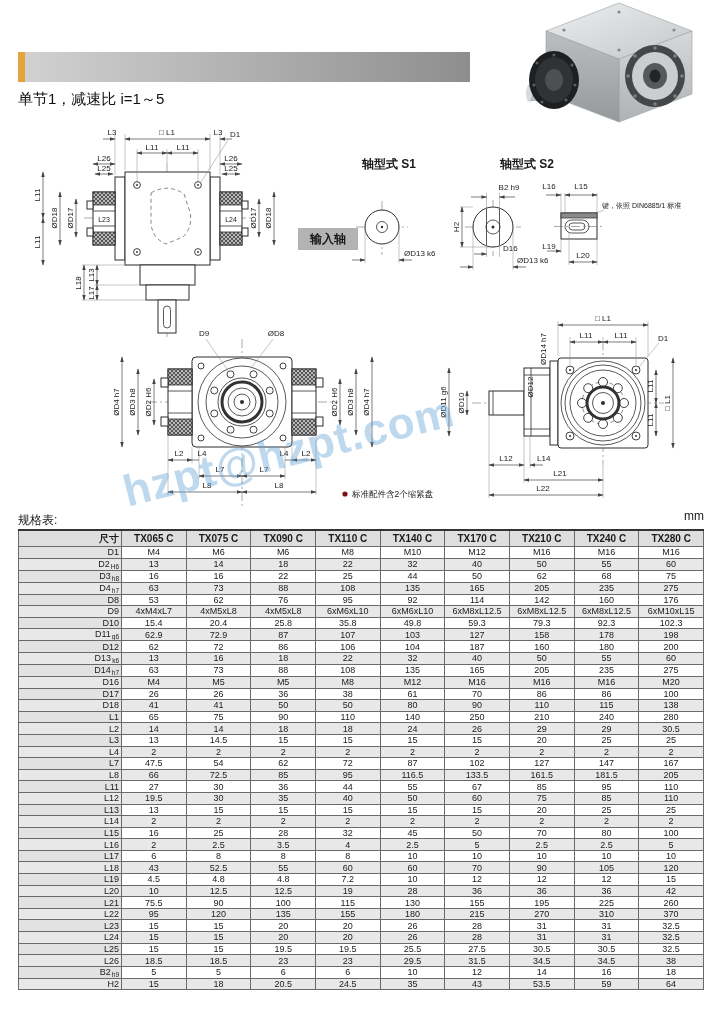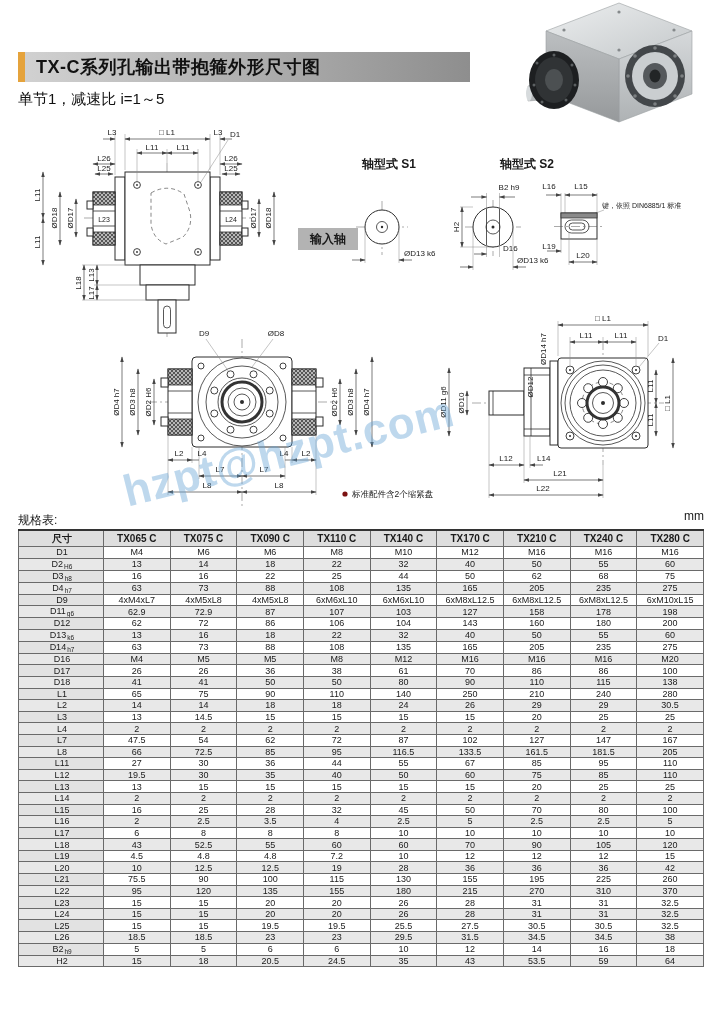"TX-C系列孔输出带抱箍外形尺寸图" div.title-text { html: <div>TX-C系列孔输出带抱箍外形尺寸图</div> -> none }
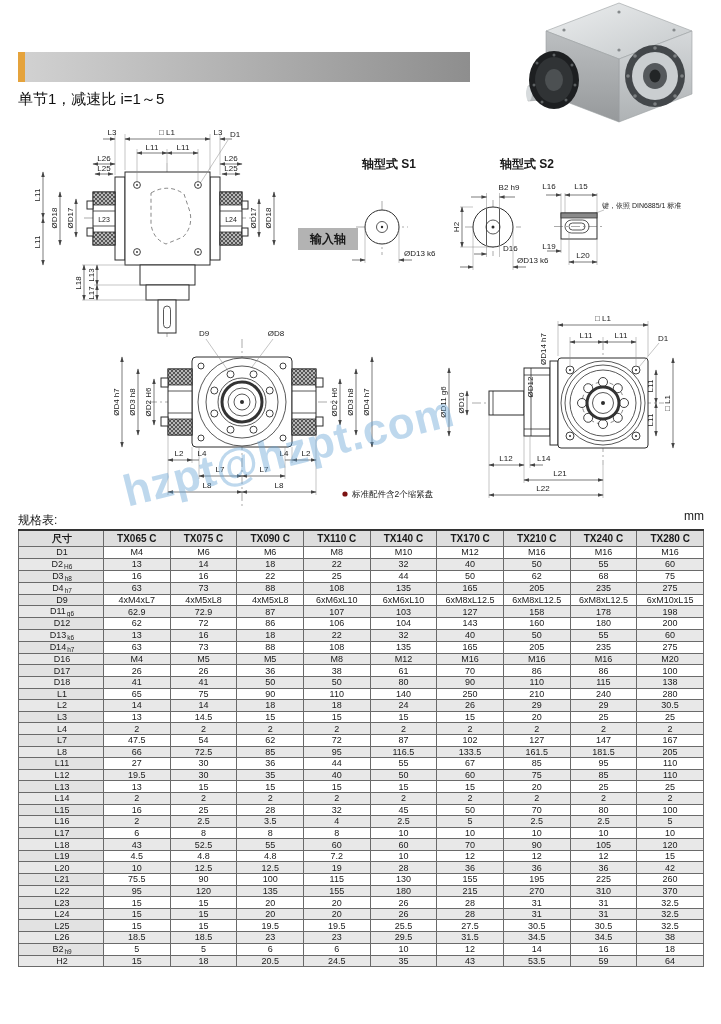"尺寸" th:first-child,td:first-child { padding-left: 4px -> 22px; text-align: center -> right }
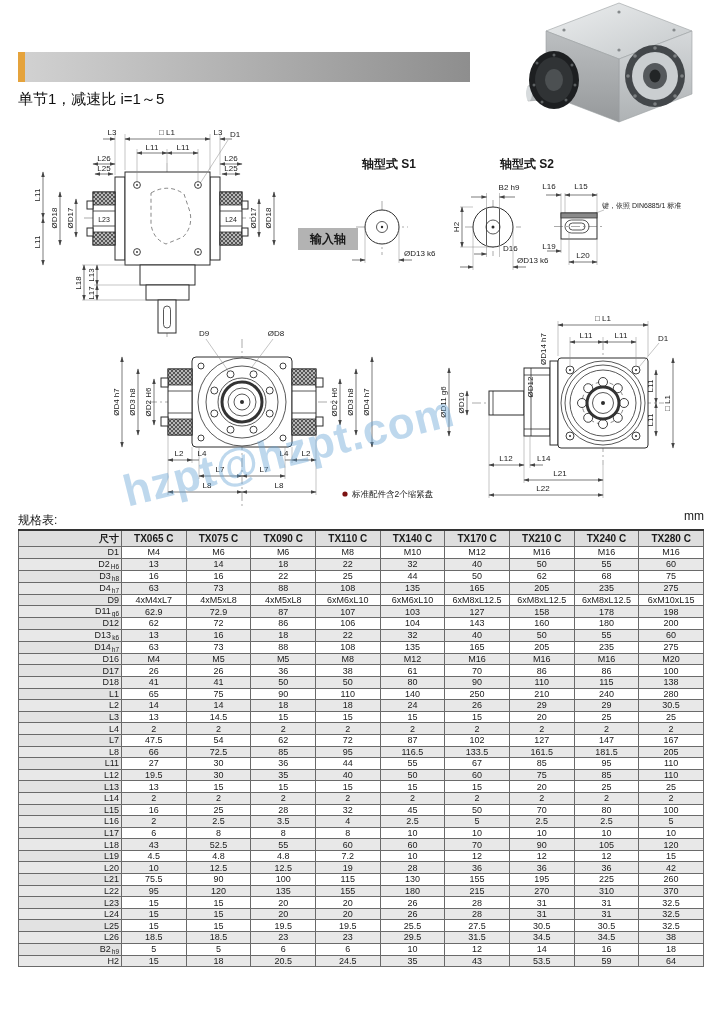"D8" tr { html: none -> <tr> <td><span>D8</span></td> <td>53</td> <td>62</td> <td>76</td> <td>95</td> <td>92</td> <td>114</td> <td>142</td> <td>160</td> <td>176</td> </tr> }
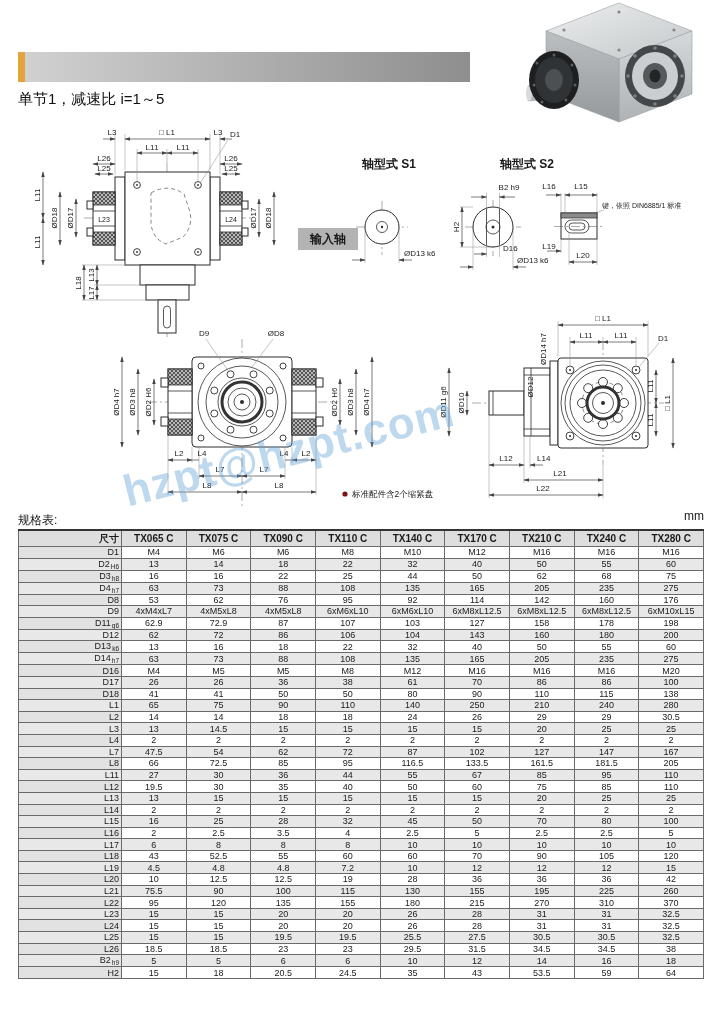"D10" tr { html: none -> <tr> <td><span>D10</span></td> <td>15.4</td> <td>20.4</td> <td>25.8</td> <td>35.8</td> <td>49.8</td> <td>59.3</td> <td>79.3</td> <td>92.3</td> <td>102.3</td> </tr> }
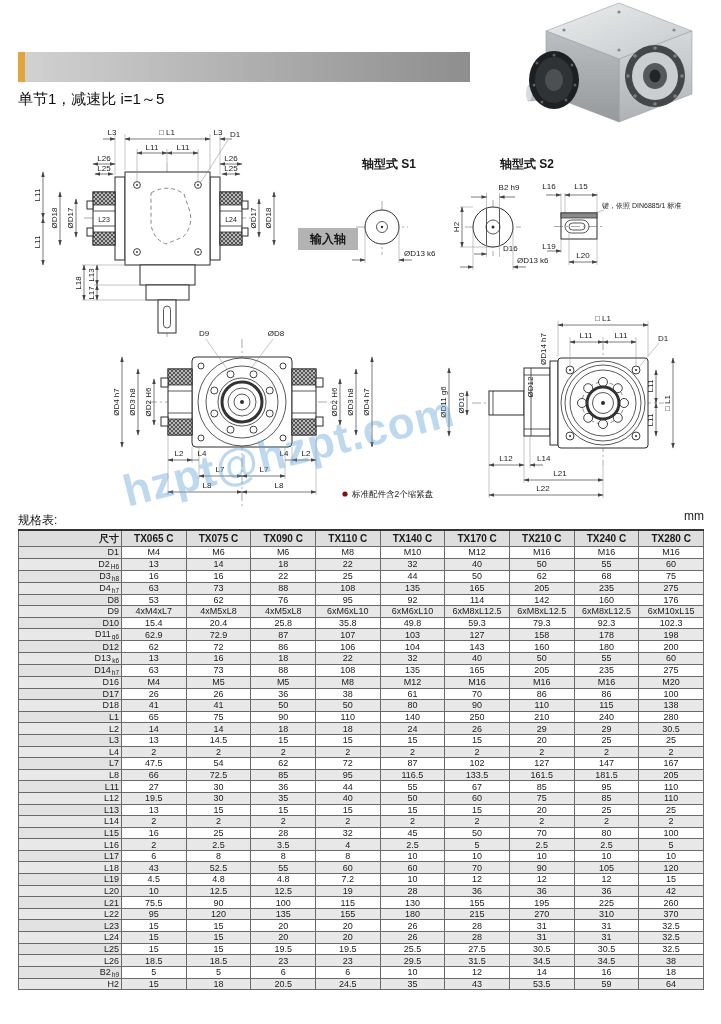"143" td { text: 143 -> 187 }
